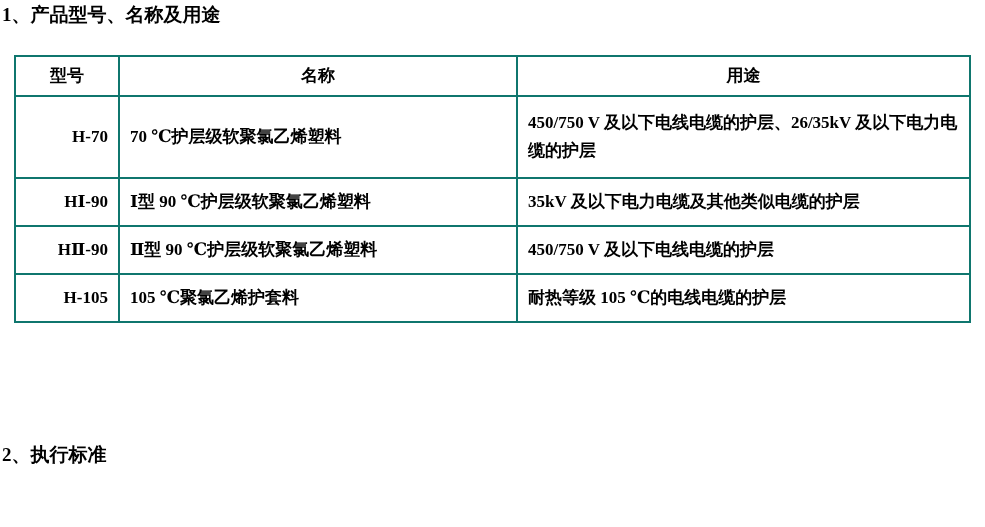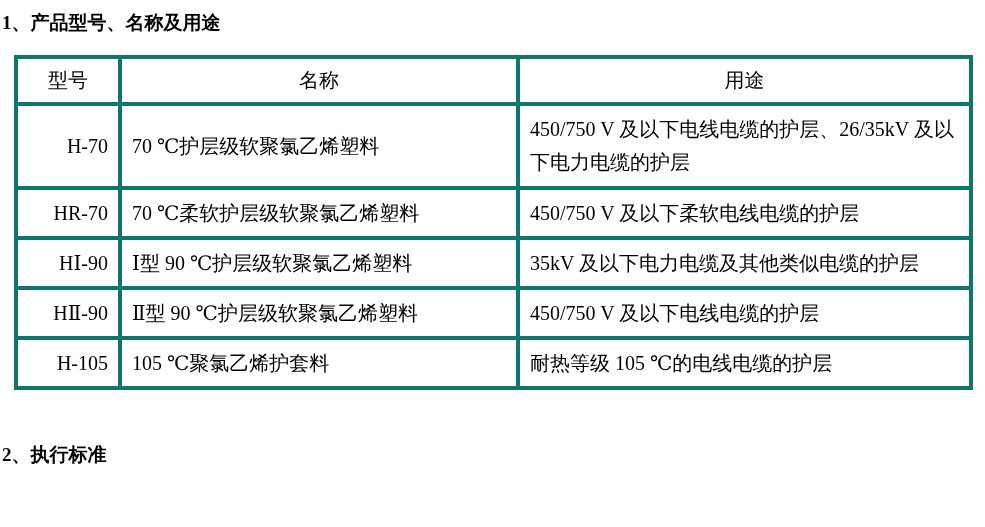"1、产品型号、名称及用途" #heading-products { top: 12px -> 4px }
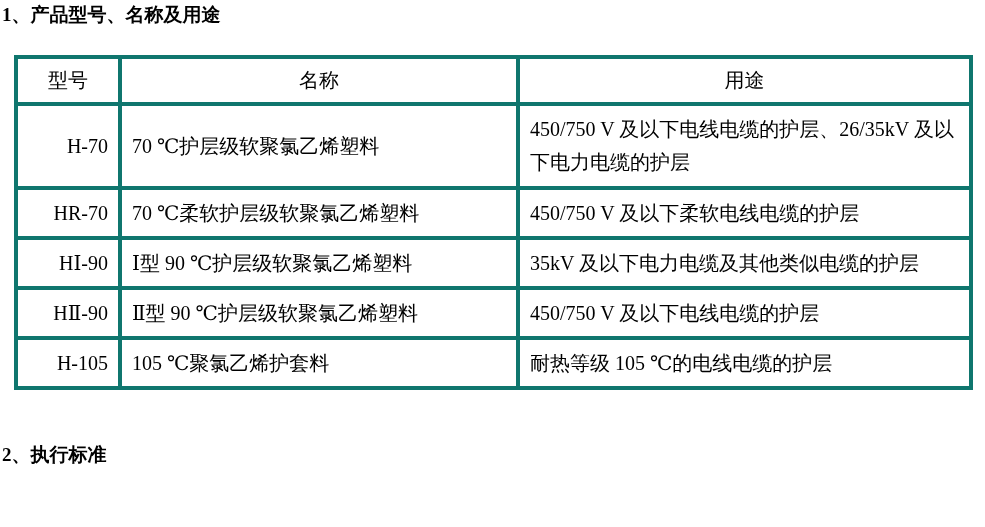"型号" table.spec td, table.spec th { border: 4px solid #0f766e -> 2px solid #0f766e; font-size: 20px -> 17px; font-weight: normal -> bold }
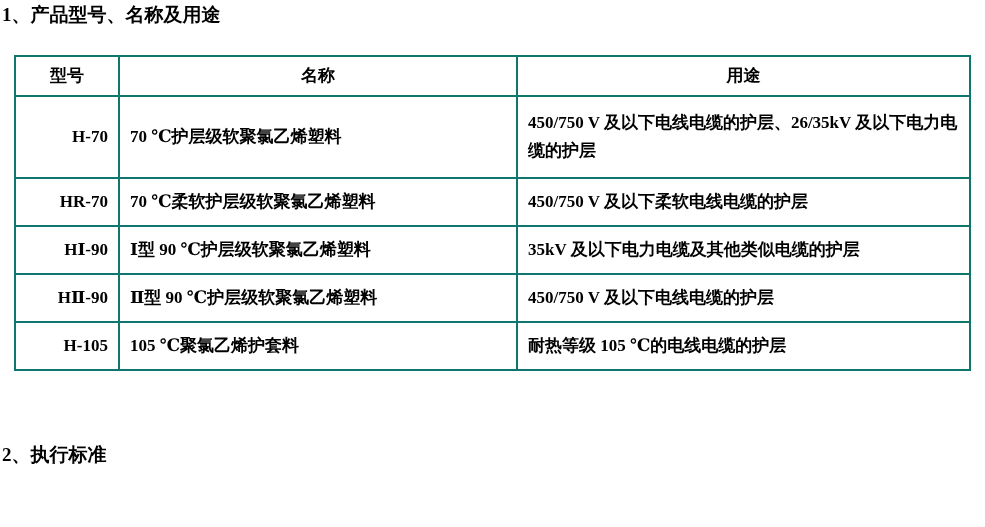"HR-70" tr.row-normal { html: <tr> <td>HR-70</td> <td>70 ℃柔软护层级软聚氯乙烯塑料</td> <td>450/750 V 及以下柔软电线电缆的护层</td> </tr> -> none }
